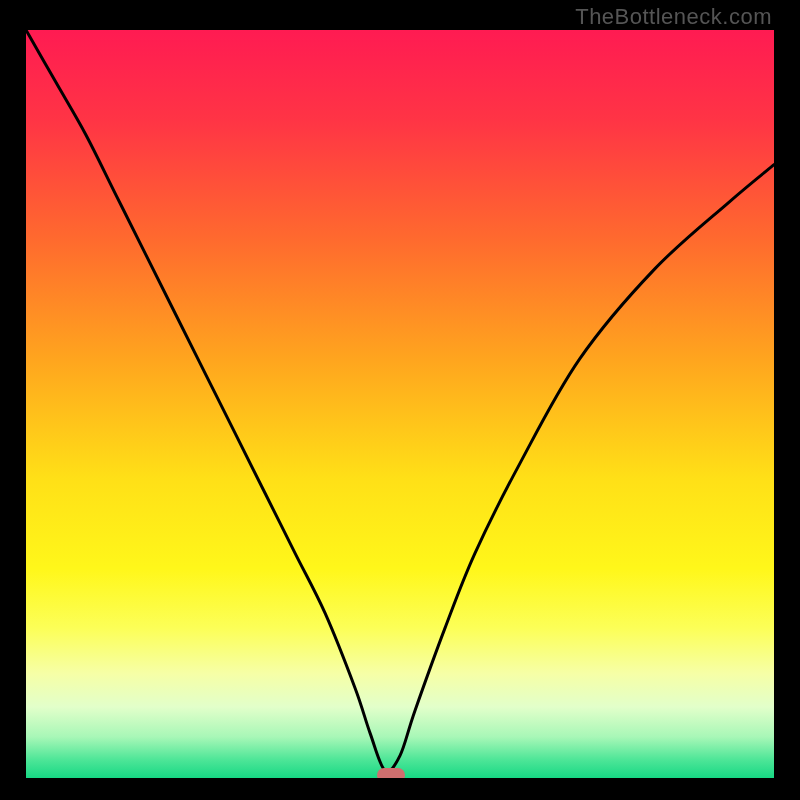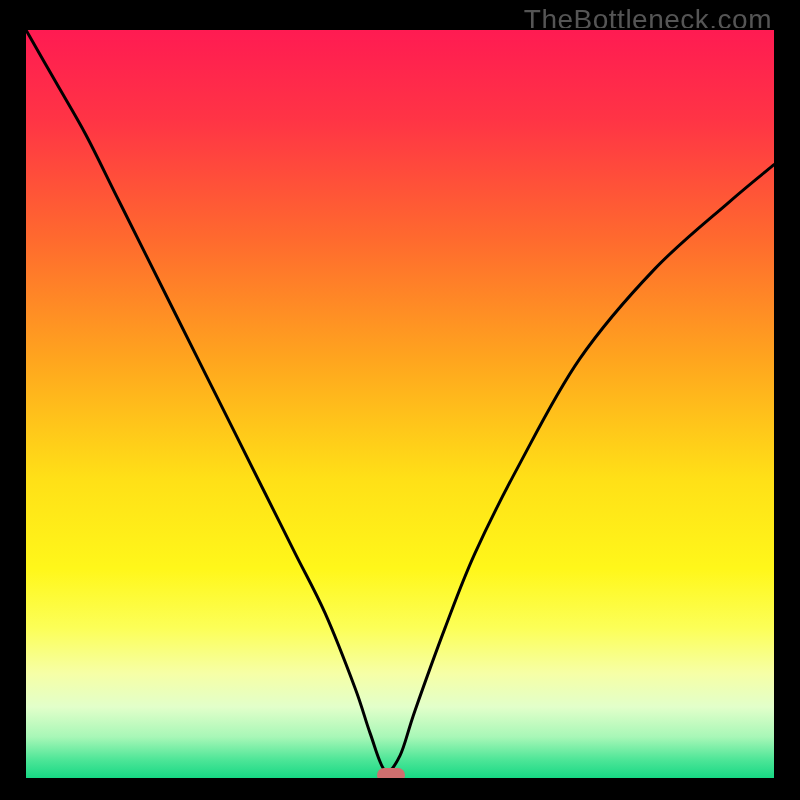"TheBottleneck.com" .watermark { font-size: 28px -> 22px }
